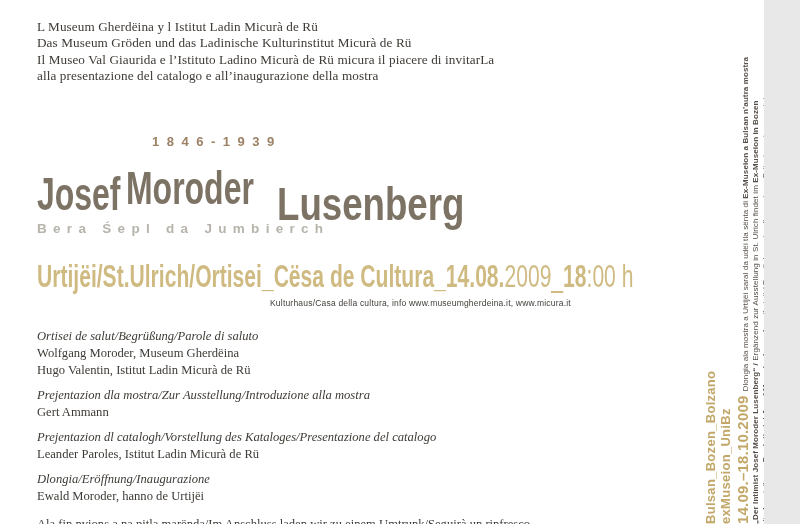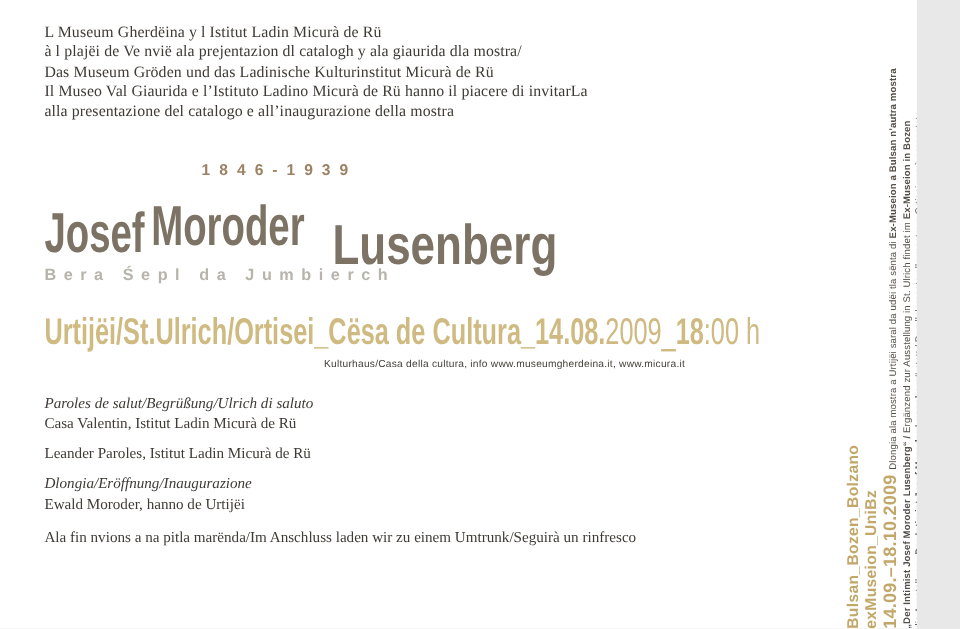"à l plajëi de Ve" div { html: <div><span>à l plajëi de Ve nvië ala prejentazion dl catalogh y ala giaurida dla mostra/</span></div> -> none }
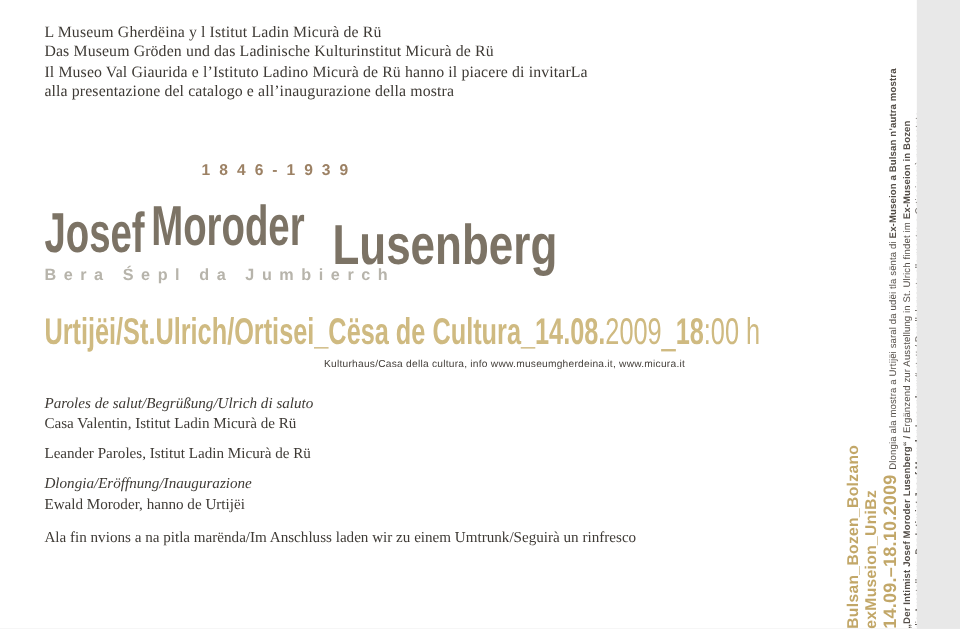"hanno il piacere di invitarLa" span { text: hanno -> micura }
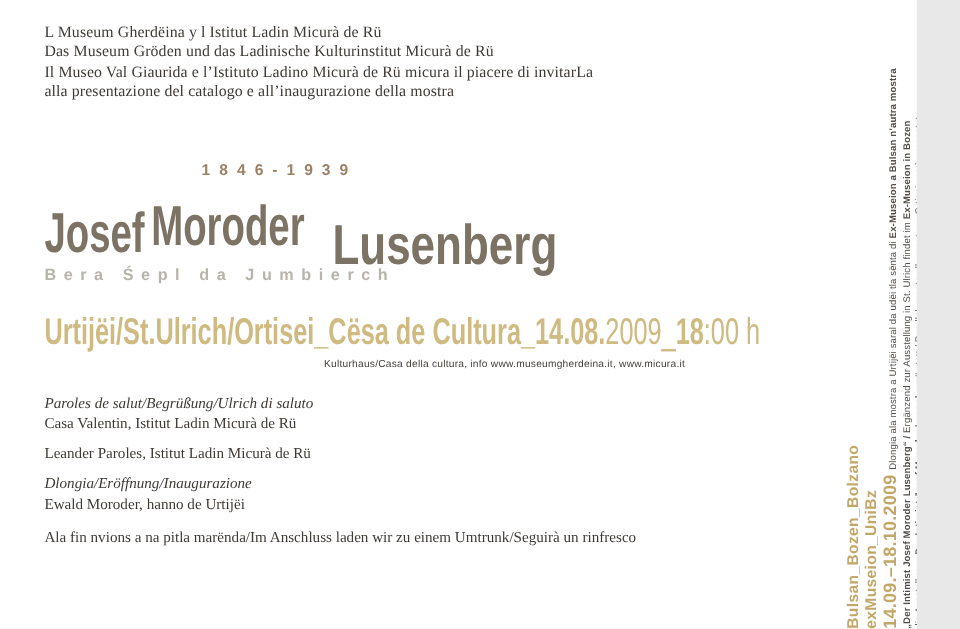"1846-1939" .years { left: 168px -> 152px }
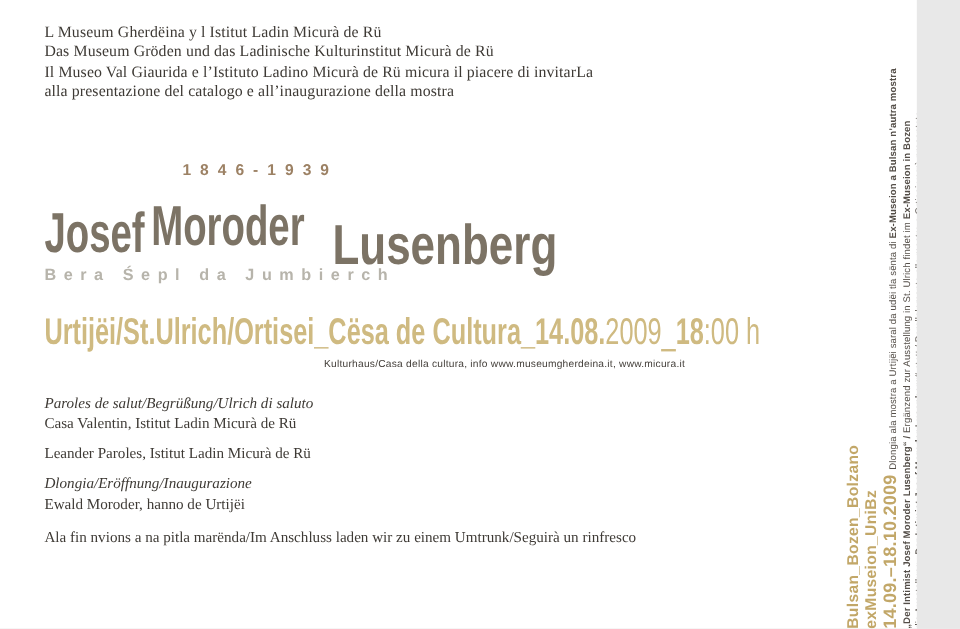"Paroles de salut/Begrüßung/Ulrich di" div.prog-heading { text: Paroles de salut/Begrüßung/Ulrich -> Ortisei de salut/Begrüßung/Parole }
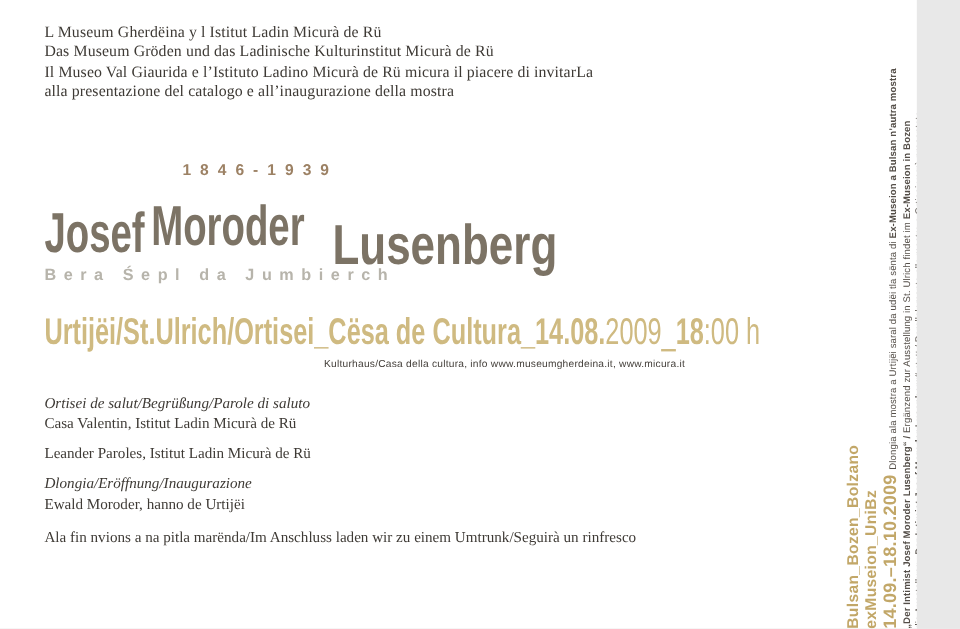"Wolfgang Moroder, Museum Gherdëina" div.prog-person { html: none -> <div><span>Wolfgang Moroder, </span><span>Museum Gherdëina</span></div> }
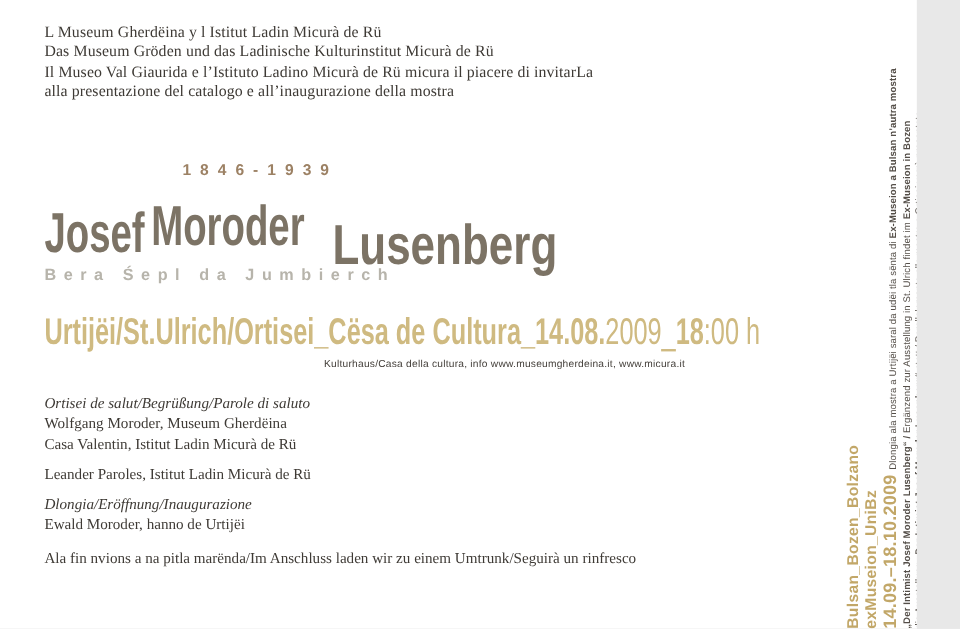"Casa Valentin," span { text: Casa -> Hugo }
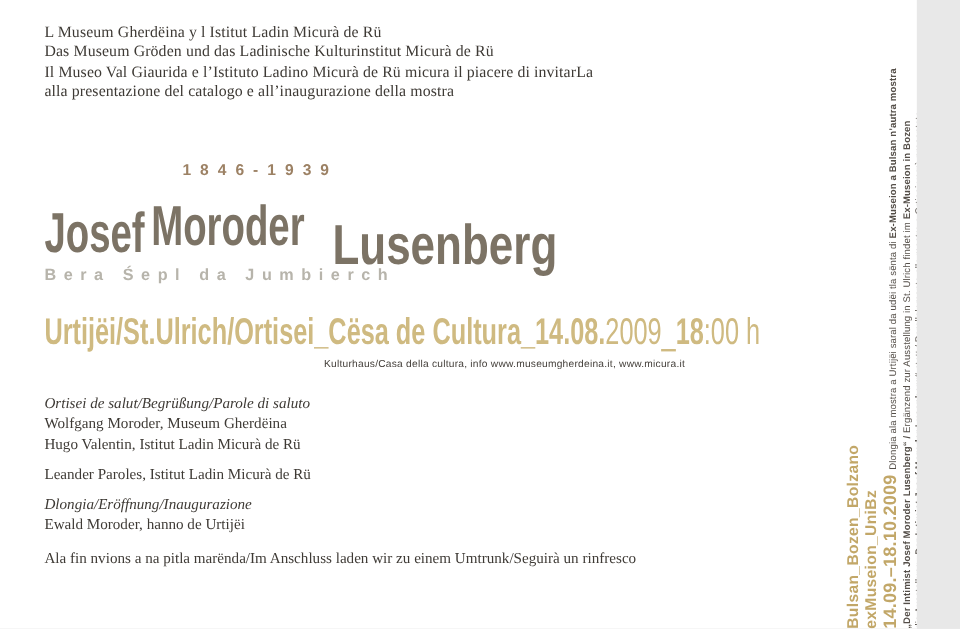"Prejentazion dla mostra/Zur" div.prog-section { html: none -> <div> <div>Prejentazion dla mostra/Zur Ausstellung/Introduzione alla mostra</div> <div><span>Gert Ammann</span><span></span></div> </div> }
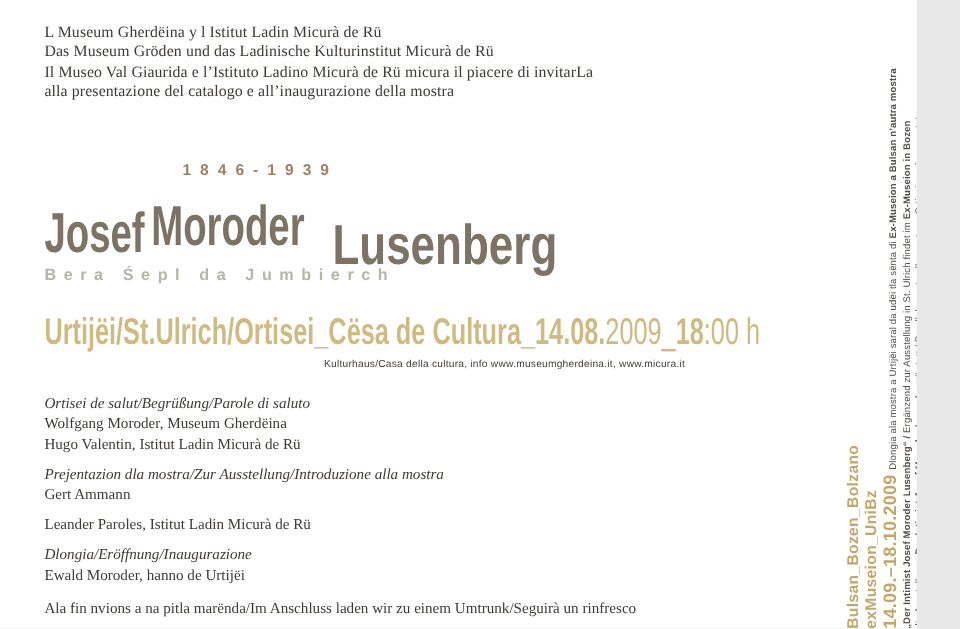"Prejentazion dl catalogh/Vorstellung des" div.prog-heading { html: none -> <div>Prejentazion dl catalogh/Vorstellung des Kataloges/Presentazione del catalogo</div> }
